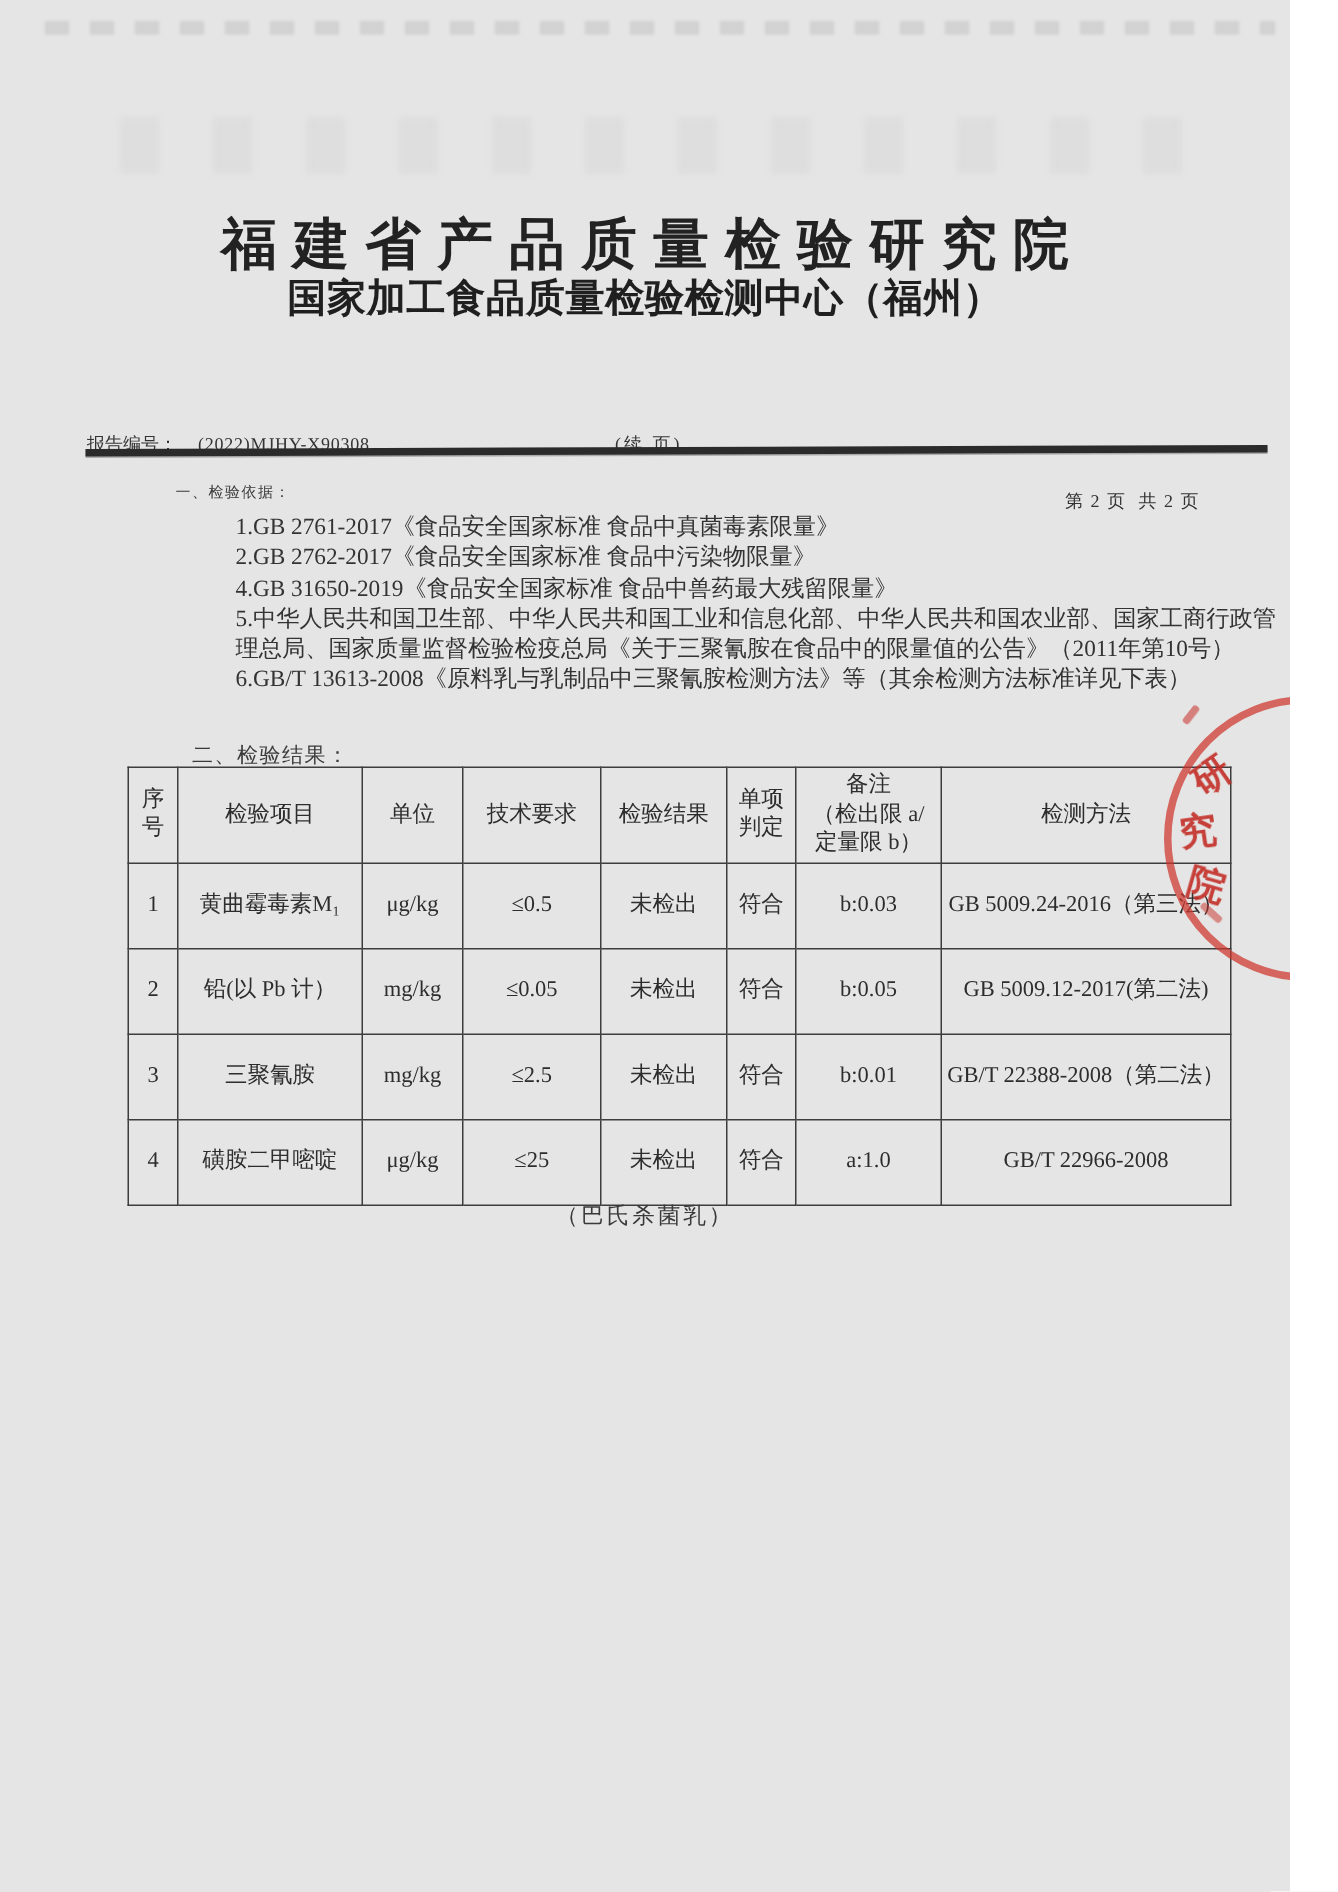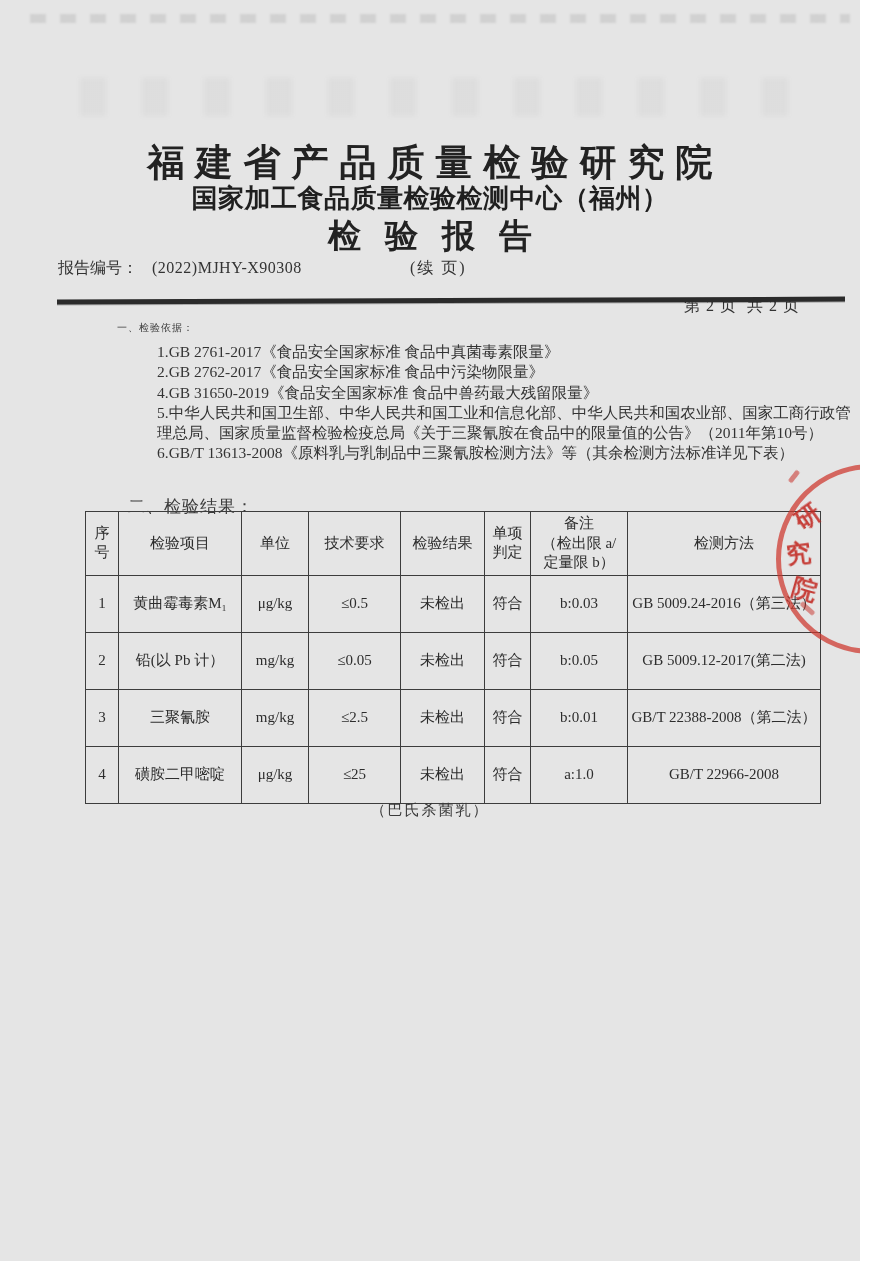"检验报告" div.doc-title { html: <div>检验报告</div> -> none }
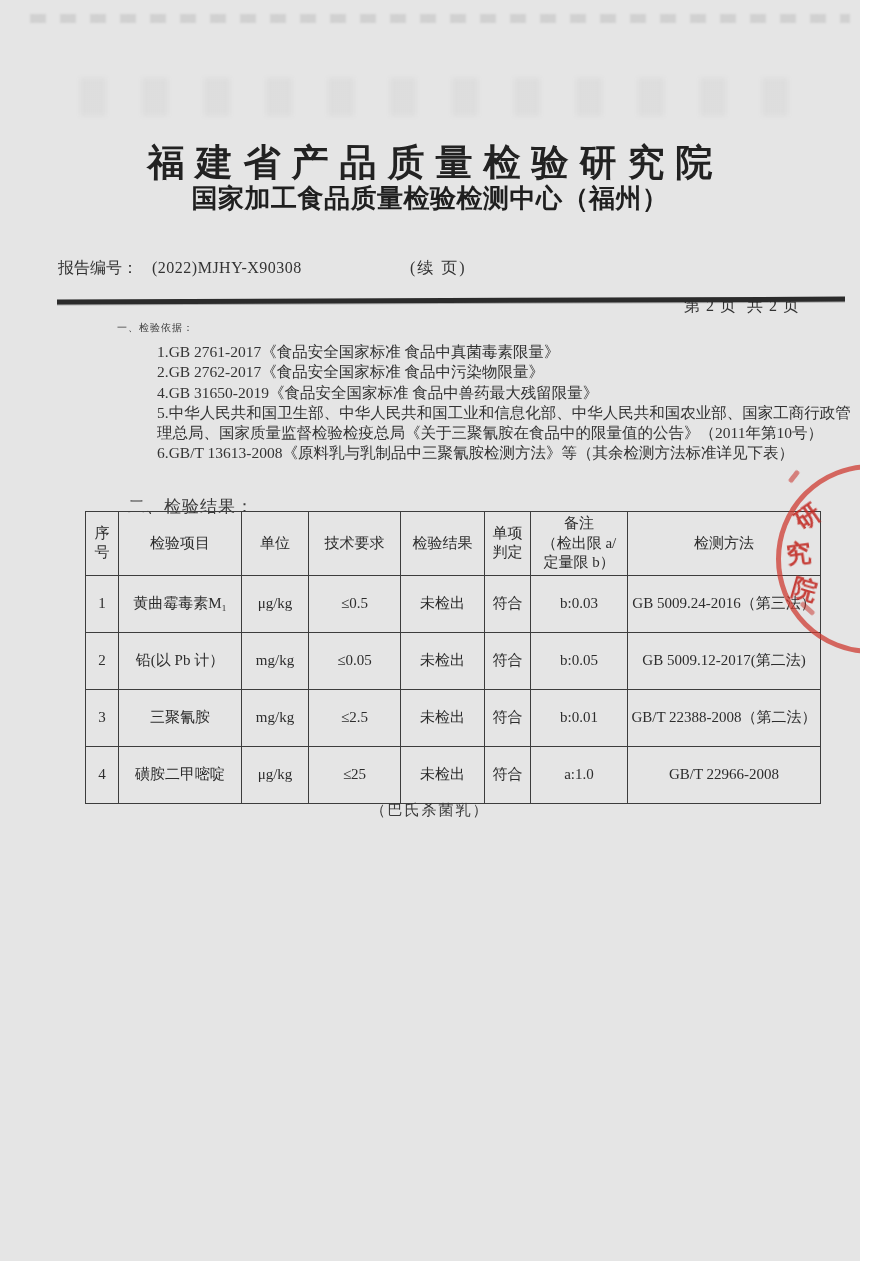"报告编号： (2022)MJHY-X90308" .meta-row { font-size: 16px -> 12px; top: 258px -> 288px }
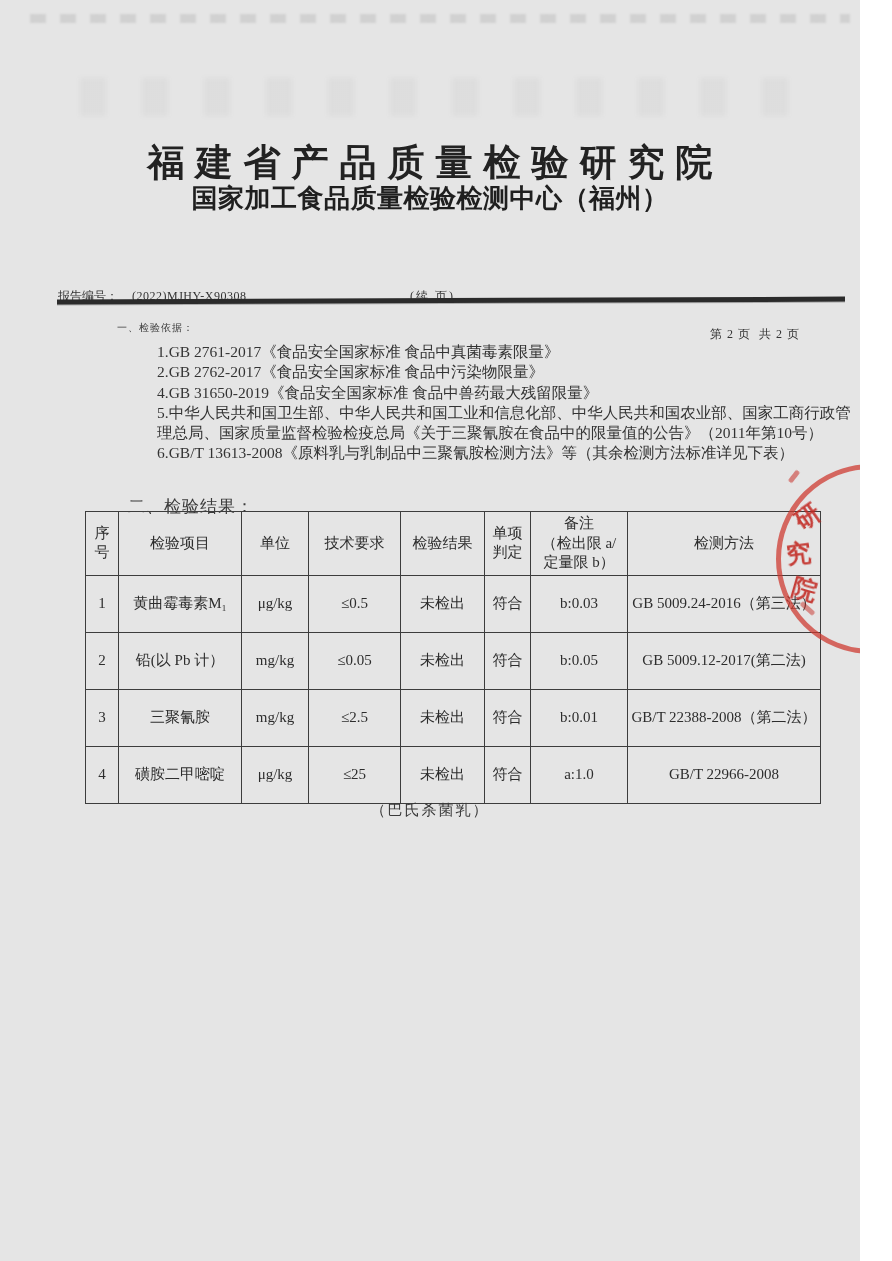"二、检验结果：" .results-heading { font-size: 17px -> 14px }
